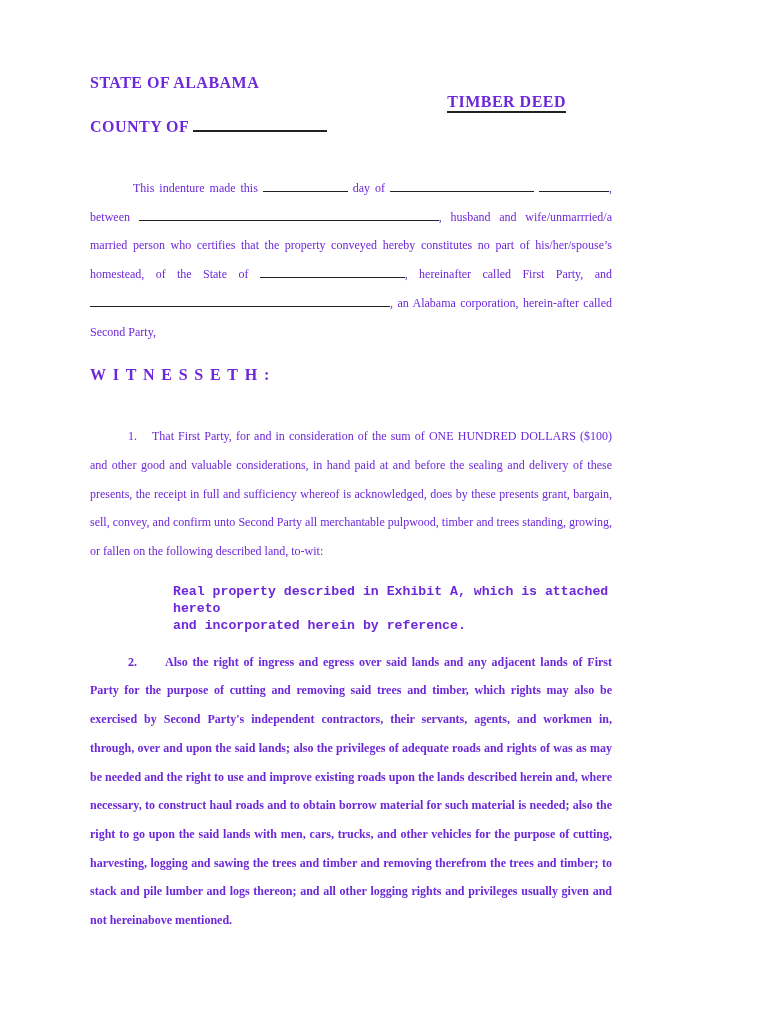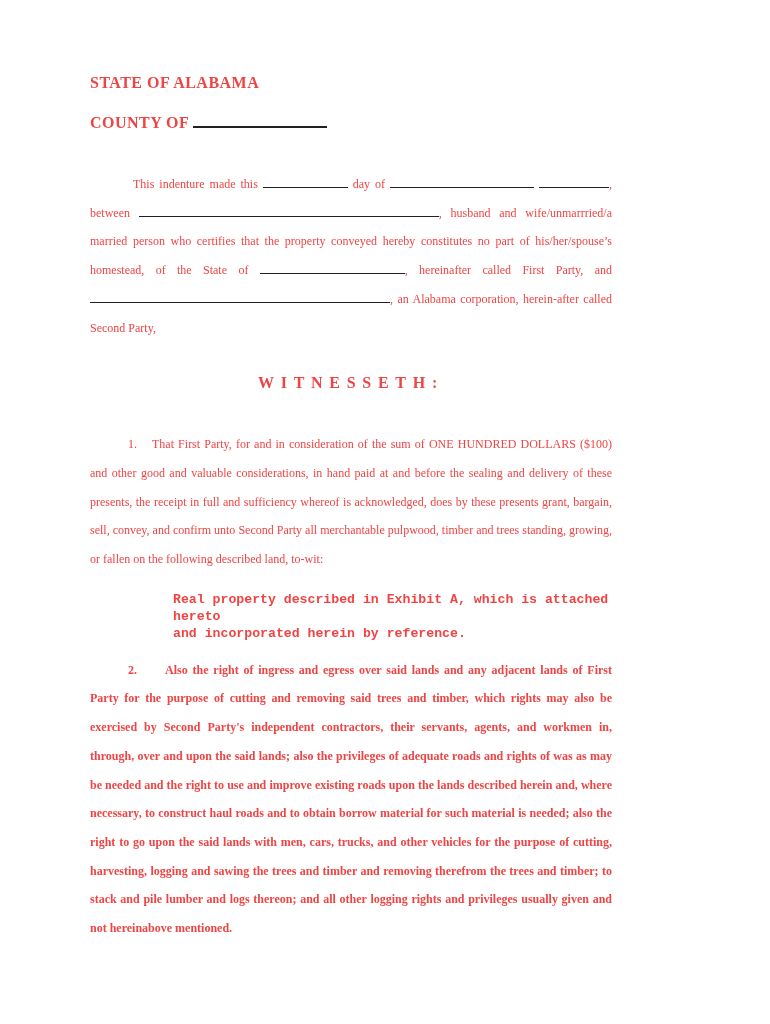"STATE OF ALABAMA" .page { color: #ef4444 -> #6d28d9 }
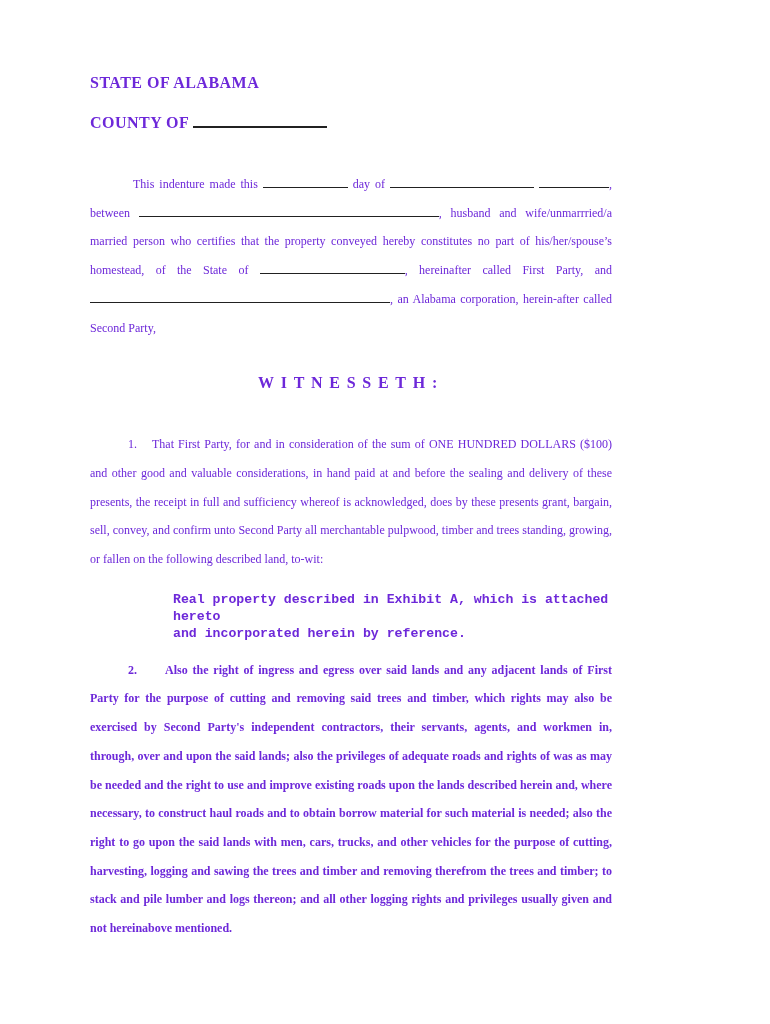"TIMBER DEED" div.deed-row { html: none -> <div> <span>TIMBER DEED</span> </div> }
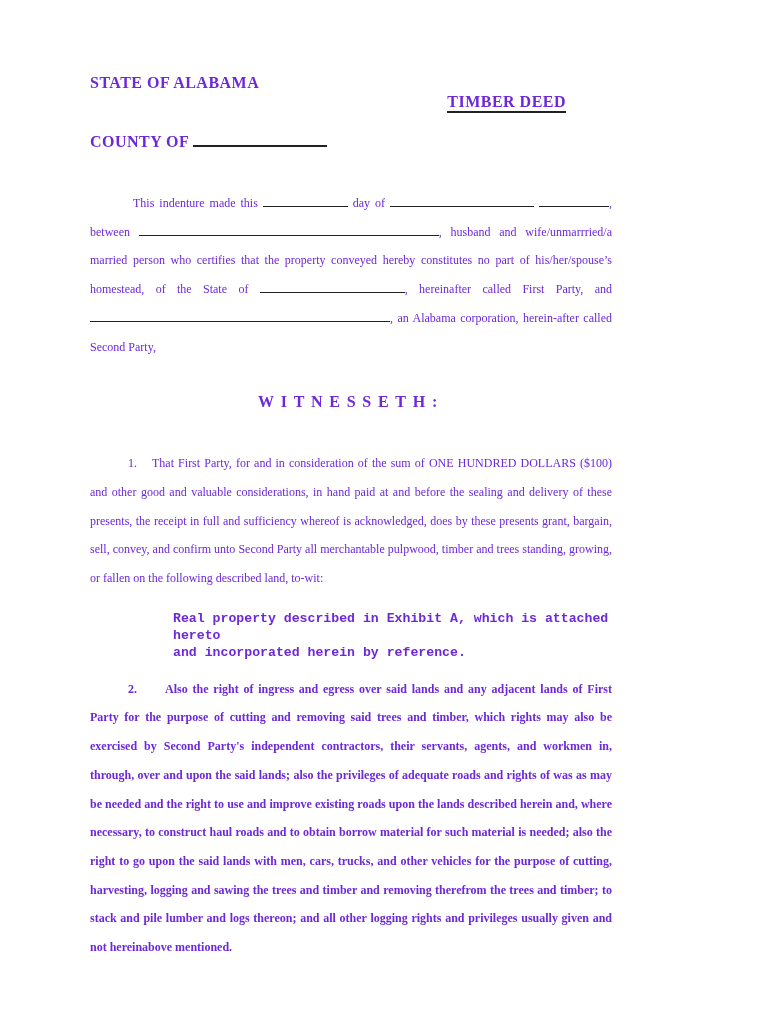"COUNTY OF" .county-line { margin-top: 20px -> 5px }
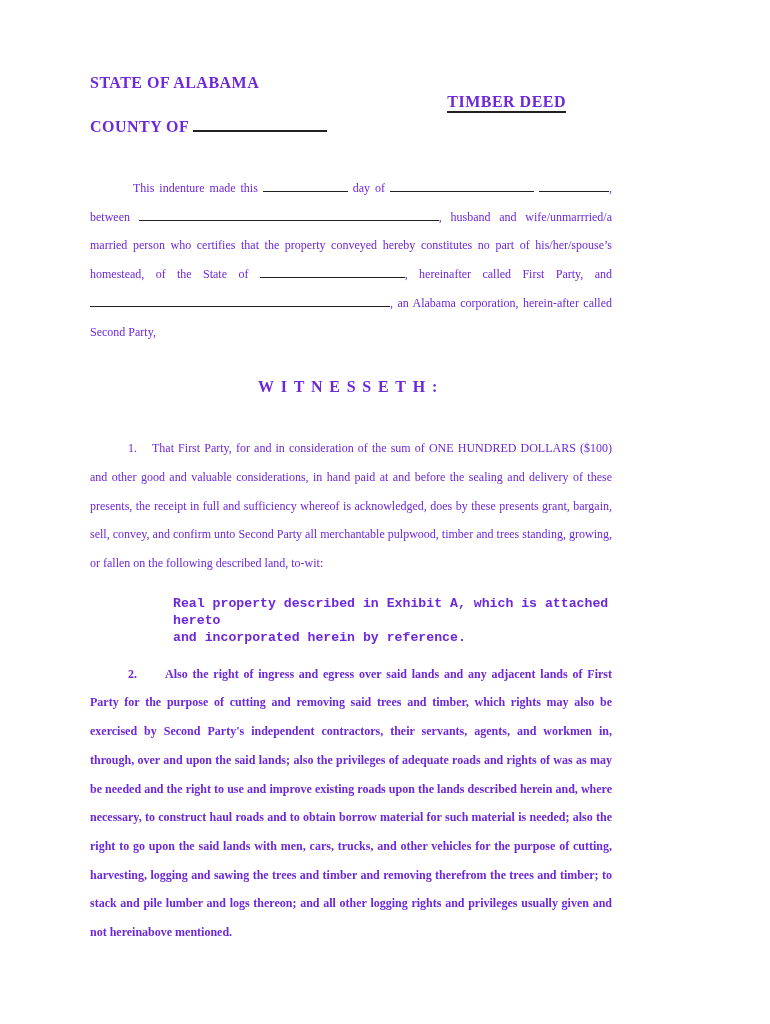"WITNESSETH:" .witnesseth { margin-top: 32px -> 20px; text-align: center -> left }
